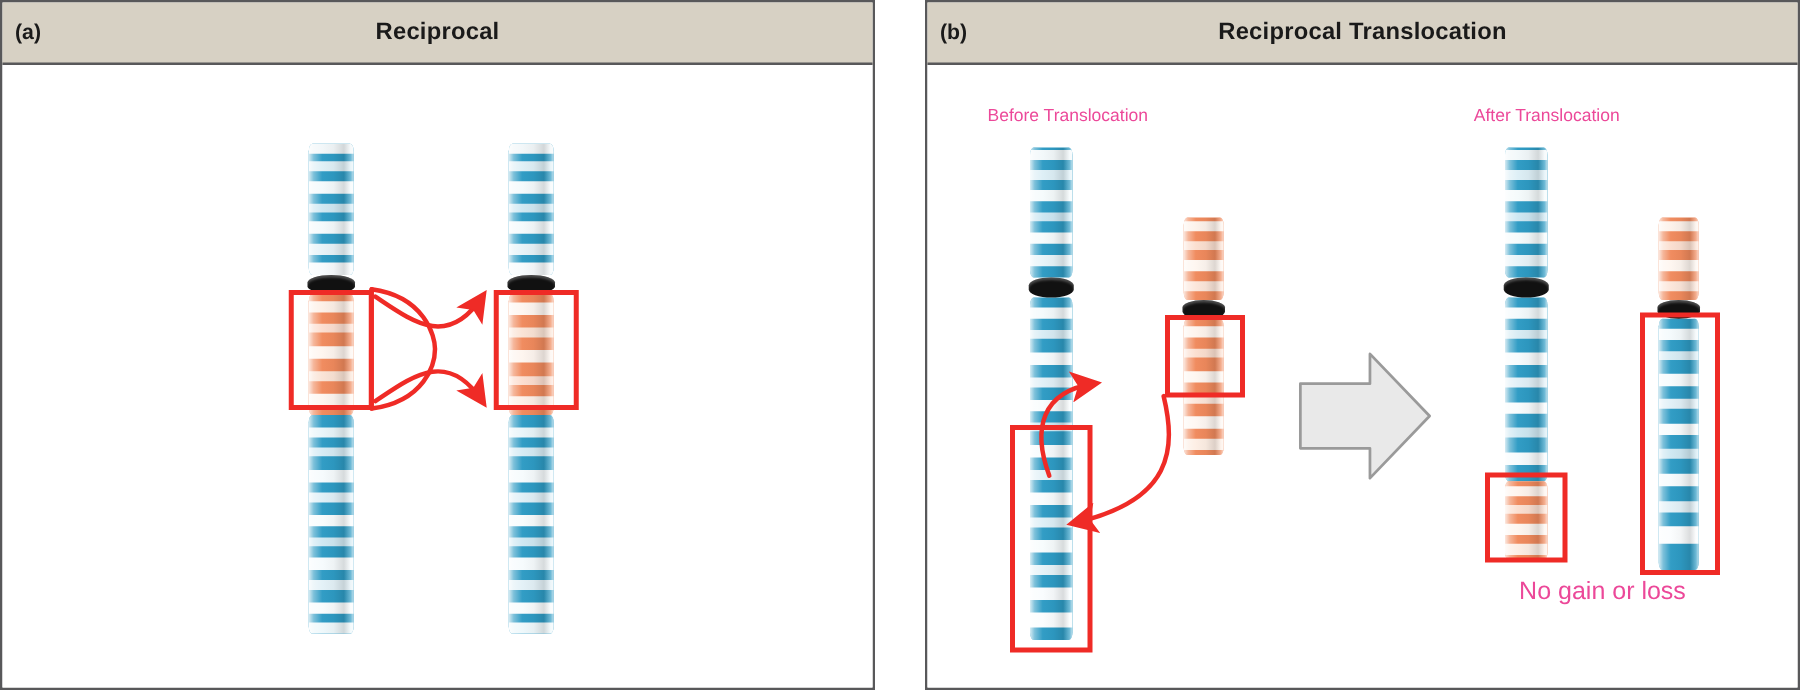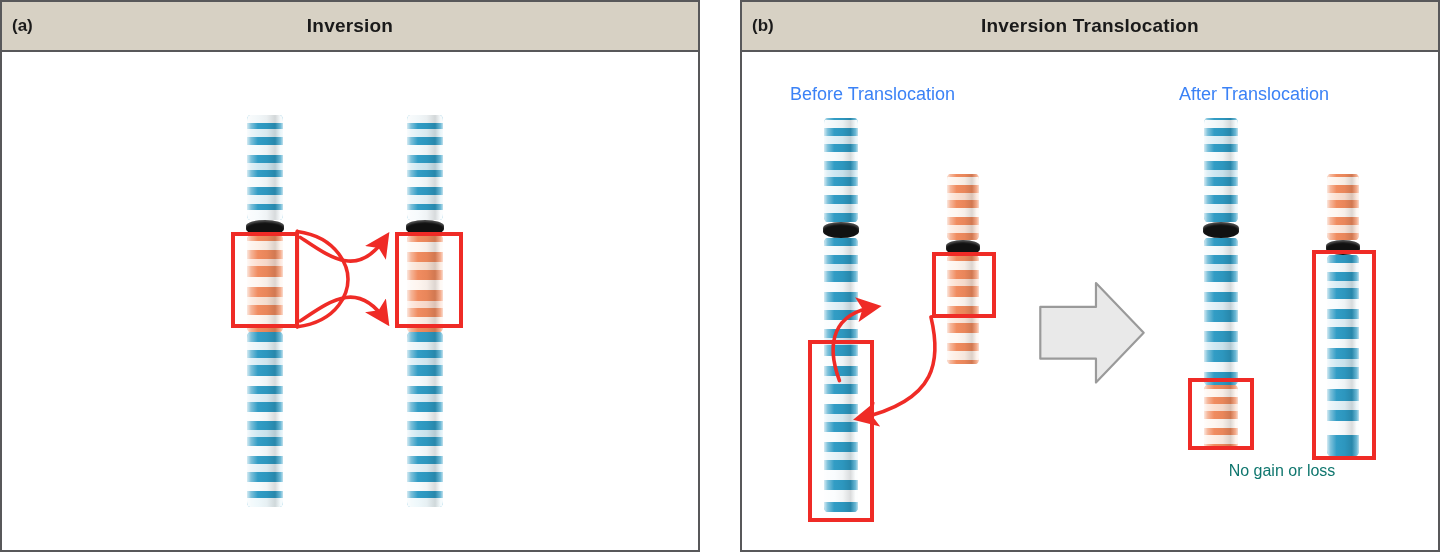"Inversion" span.panel-title { text: Inversion -> Reciprocal }
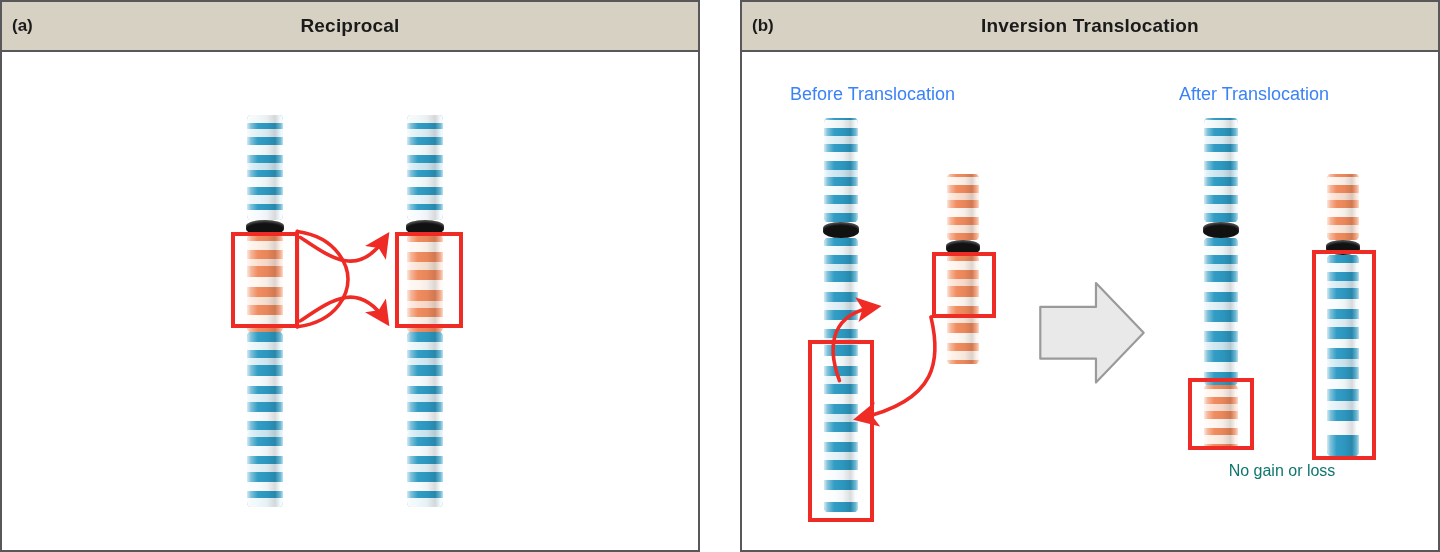"Inversion Translocation" span.panel-title { text: Inversion -> Reciprocal }
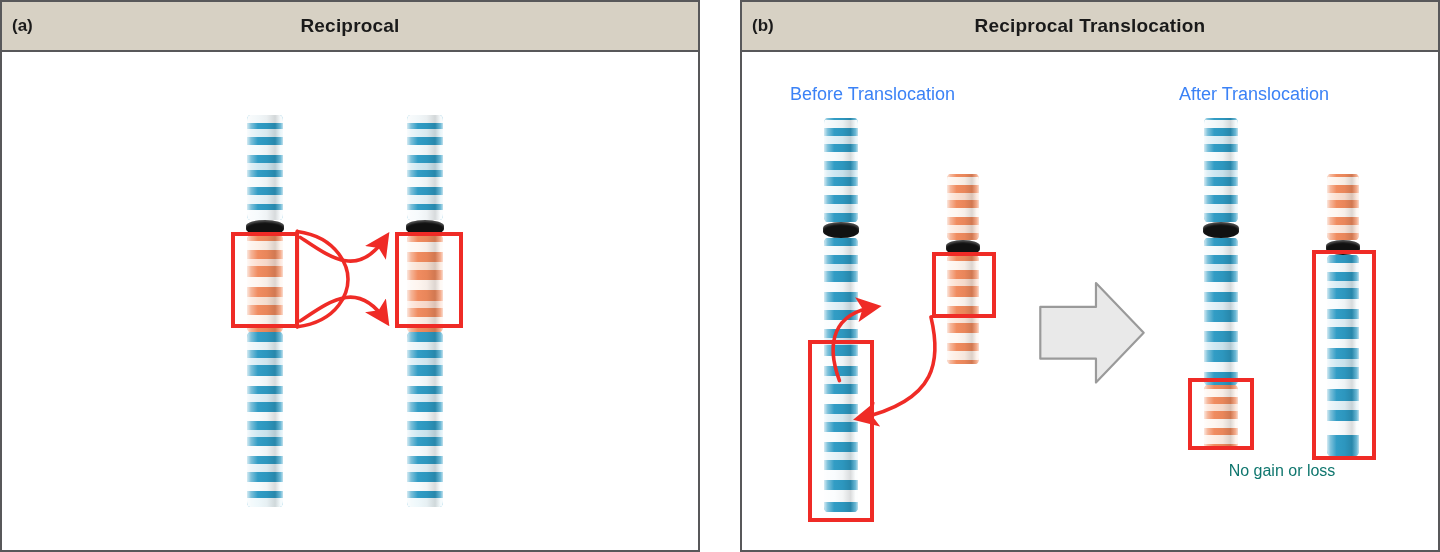"Before Translocation" .sublabel { color: #3b82f6 -> #ec4899; font-size: 18px -> 14px }
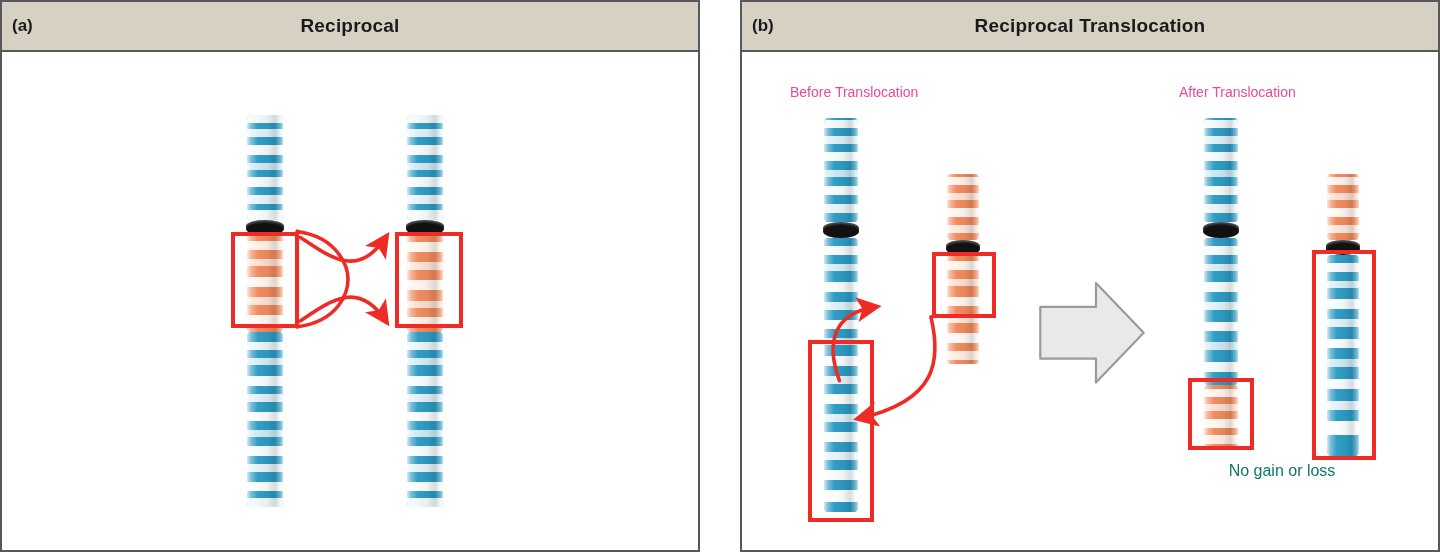"No gain or loss" .note { color: #0f766e -> #ec4899; font-size: 16px -> 20px }
